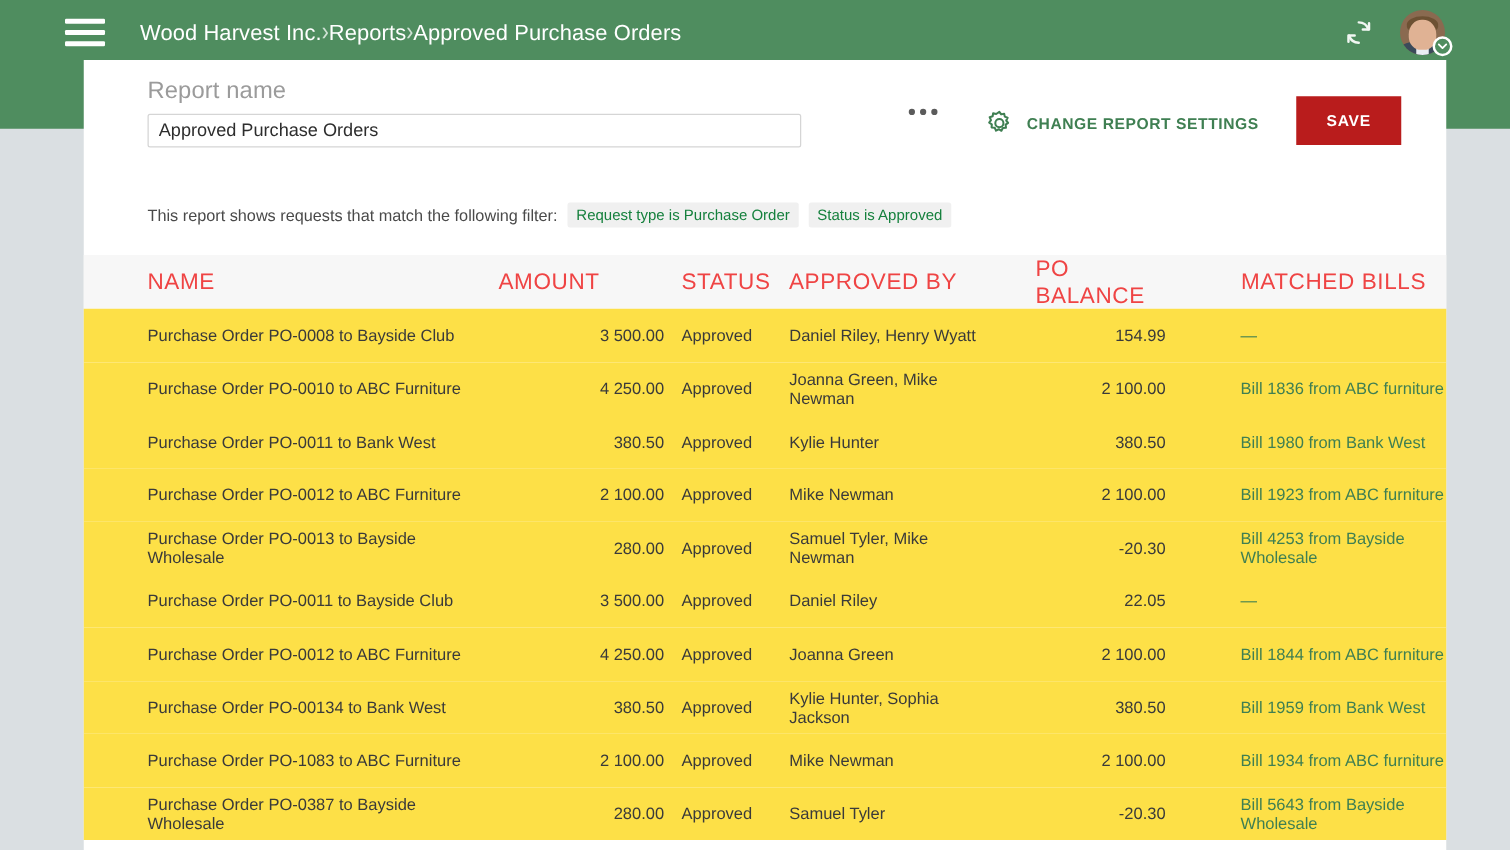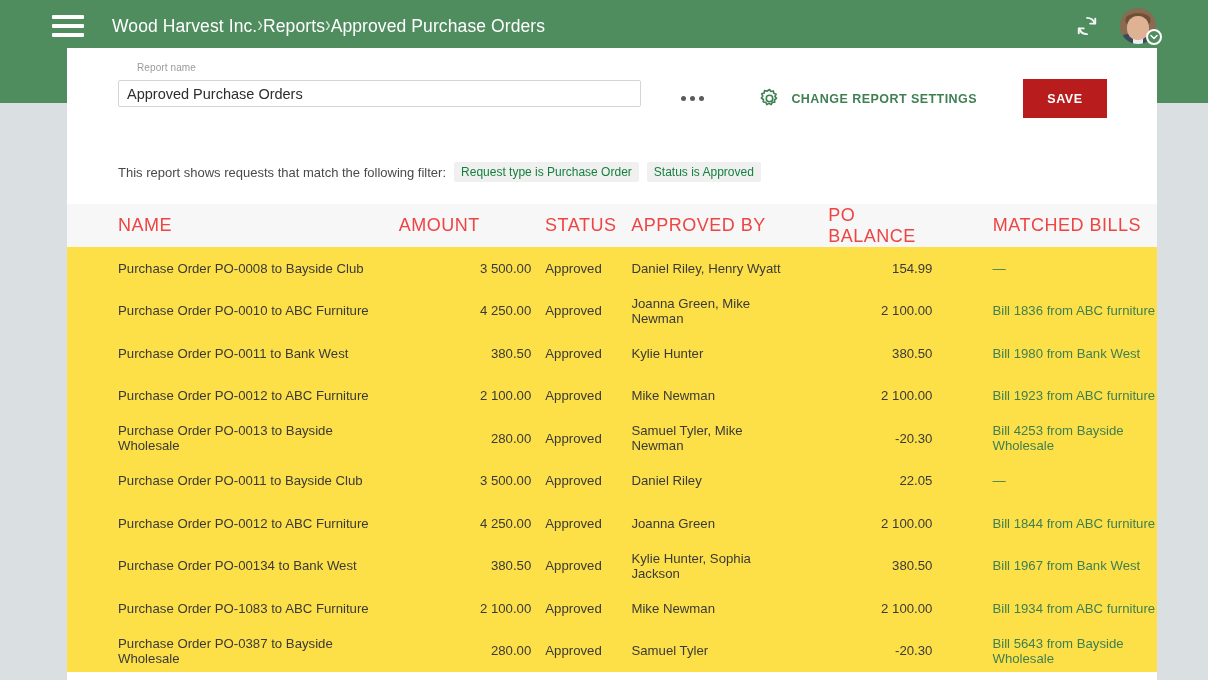"Report name" .field-label { font-size: 10px -> 19px; margin-left: 19px -> none }
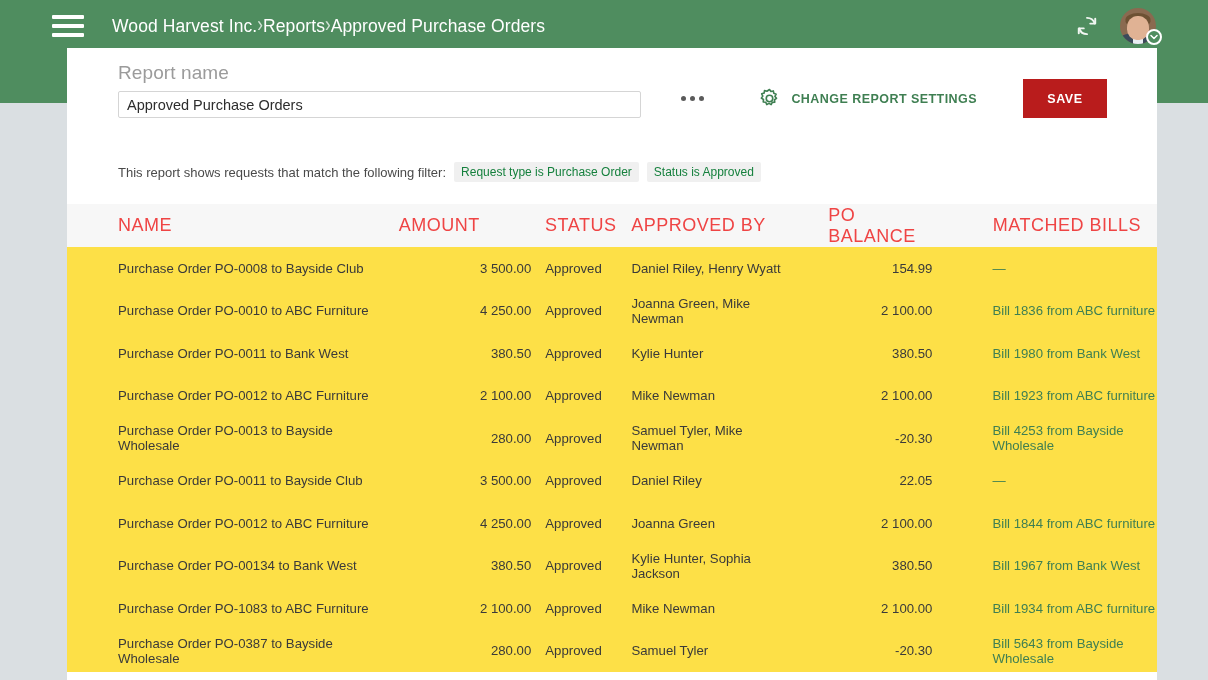"CHANGE REPORT SETTINGS" .toolbar { align-items: center -> flex-start; gap: 16px -> 0; right: 50px -> 36px }
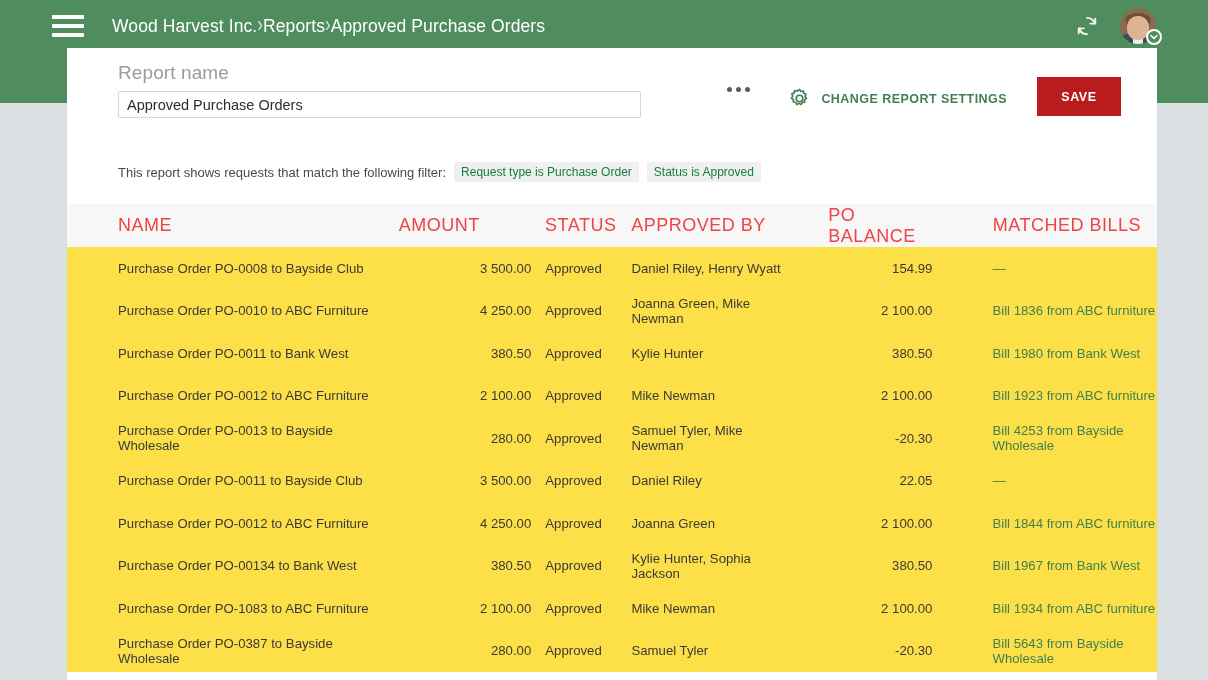"Bill 1967 from Bank West" div.cell { text: 1967 -> 1959 }
